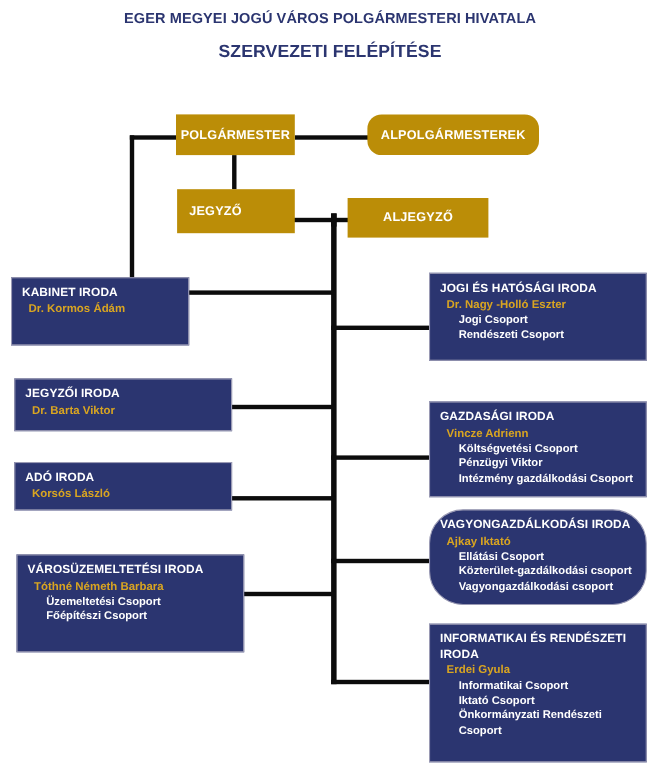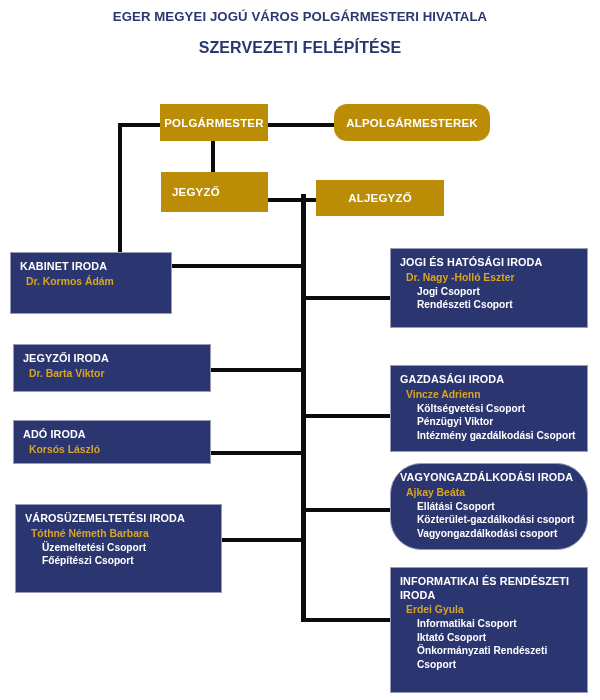"Ajkay Beáta" div.box-head { text: Beáta -> Iktató }
